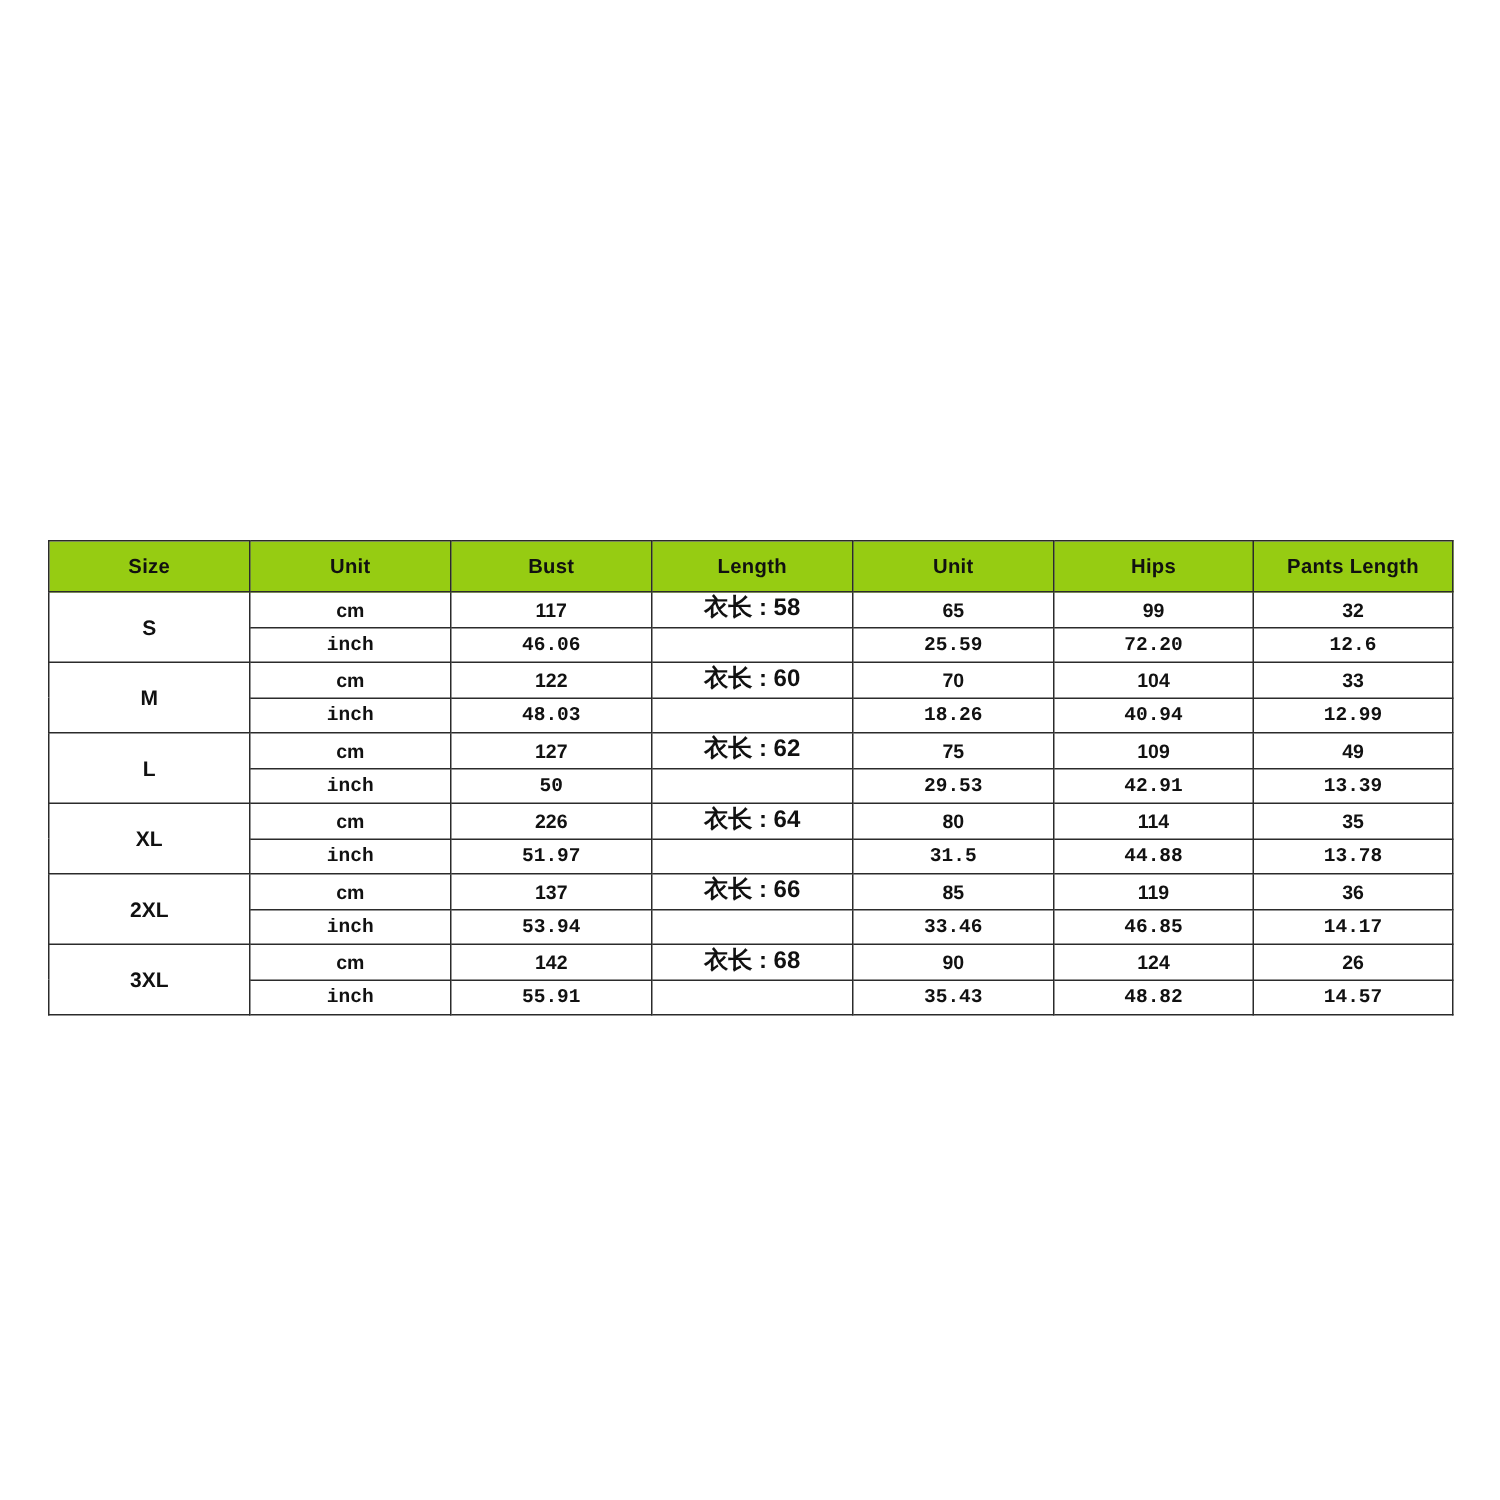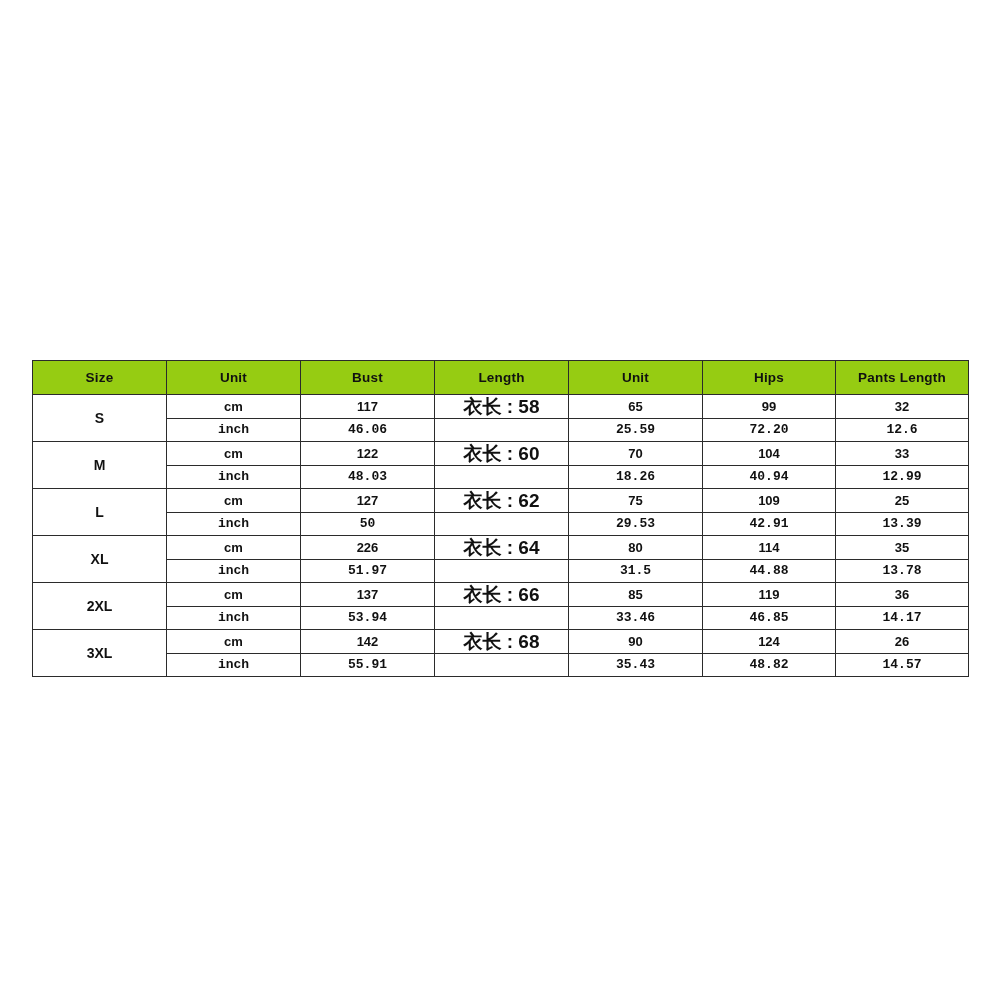"衣长 : 58" td.length-cell { font-size: 19px -> 16px }
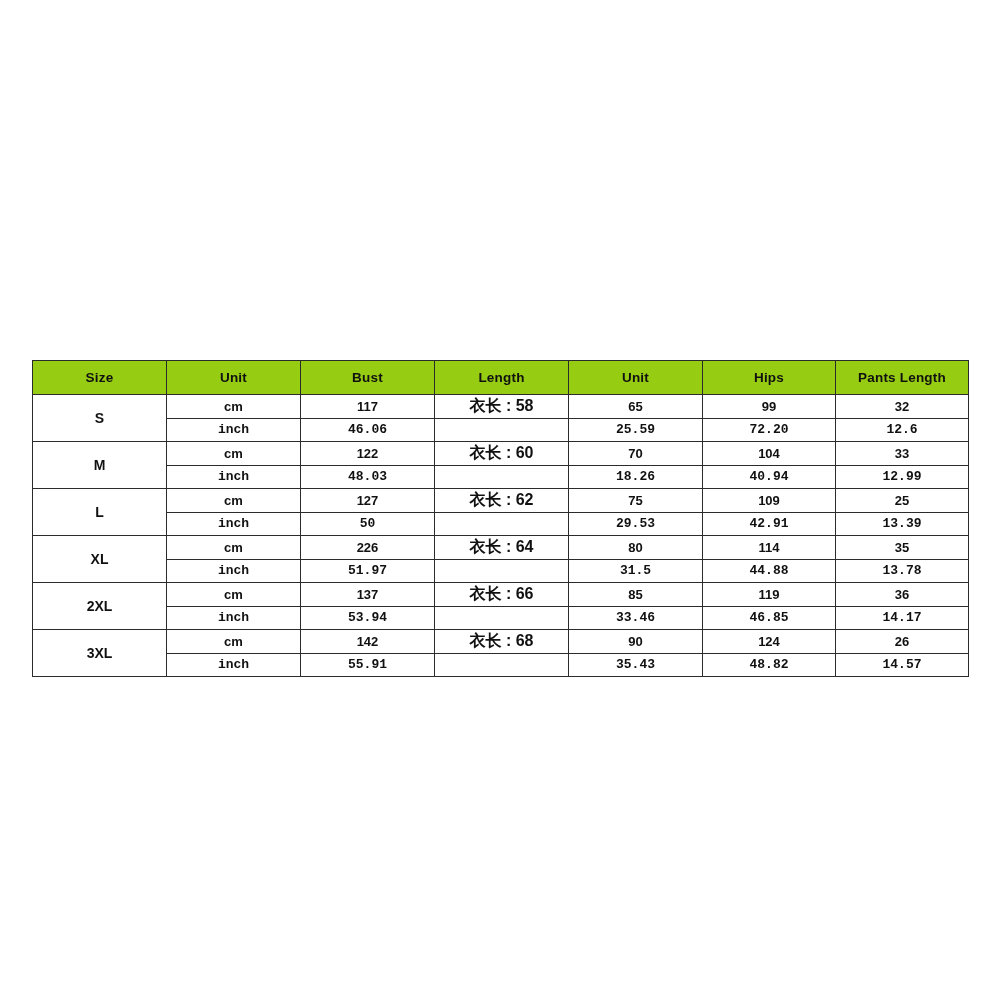"25" td.inner-split { text: 25 -> 49 }
